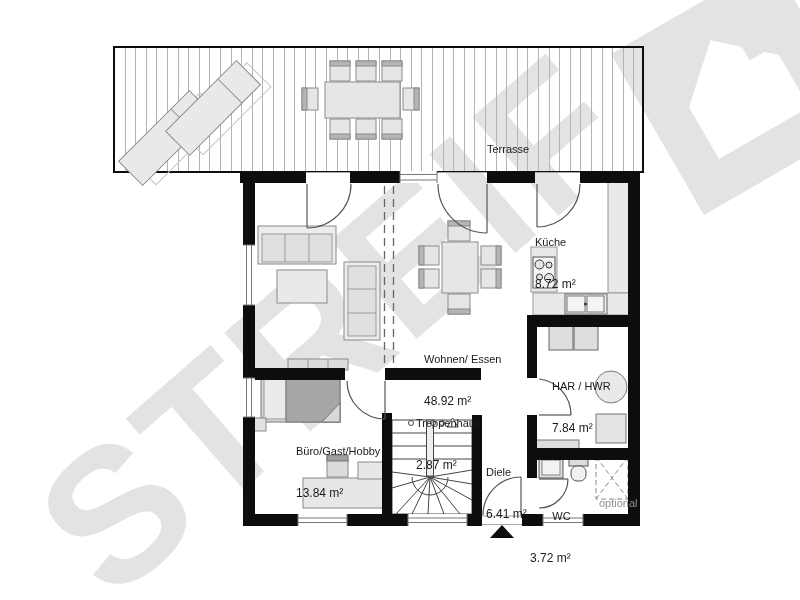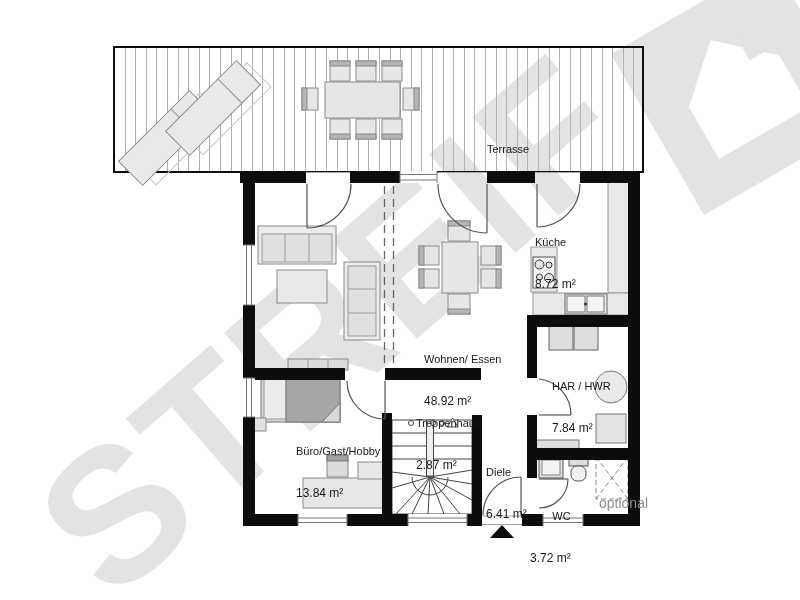"optional" #lbl-optional { font-size: 14px -> 11px }
